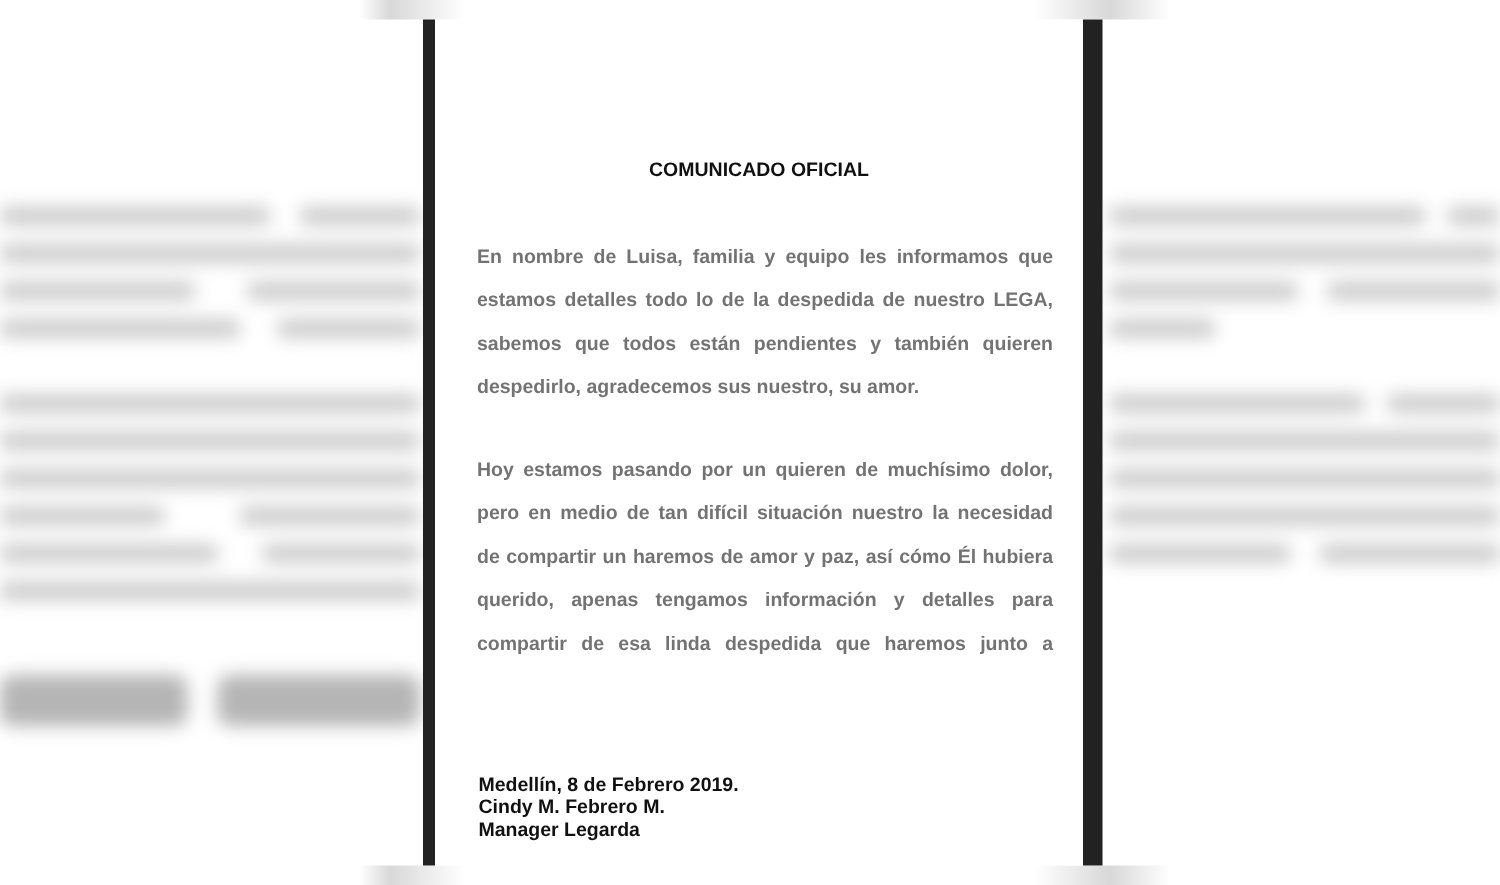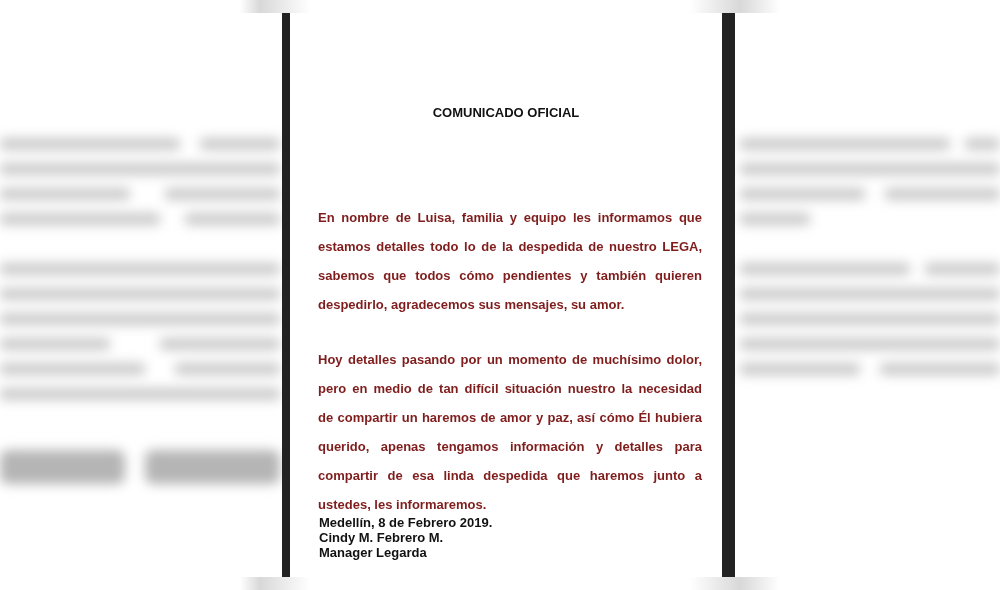"En nombre de Luisa, familia" .para { color: #7f1d1d -> #737373; margin-top: 47px -> none }
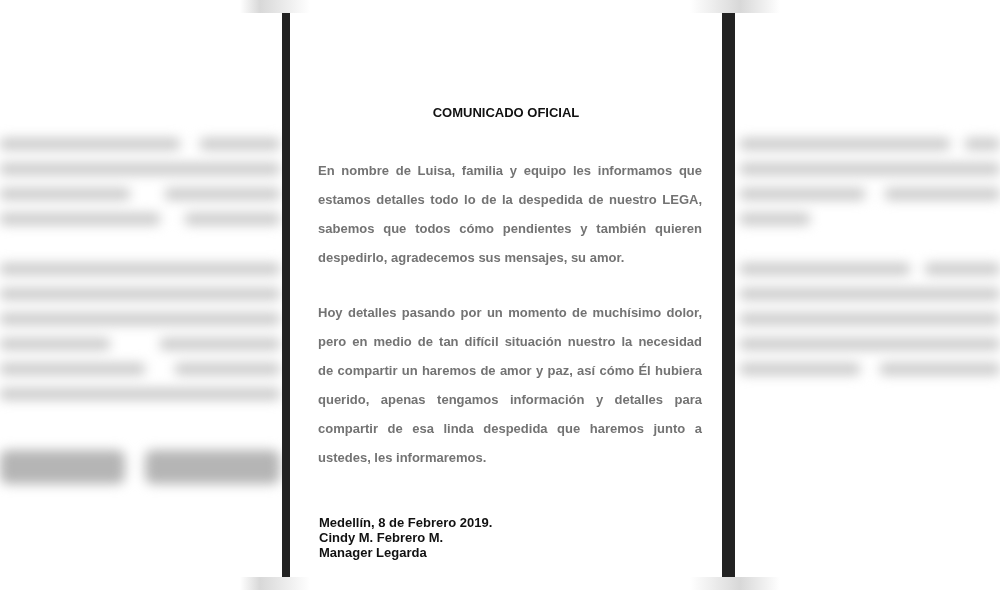"sabemos que todos cómo pendientes" span.ln { text: cómo -> están }
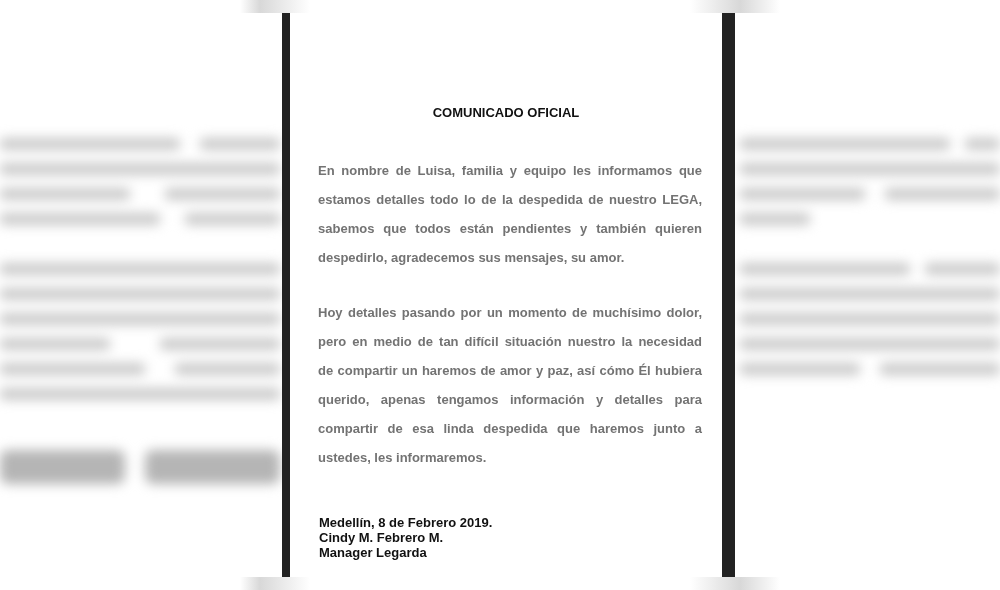"despedirlo, agradecemos sus mensajes, su" span.ln { text: mensajes -> nuestro }
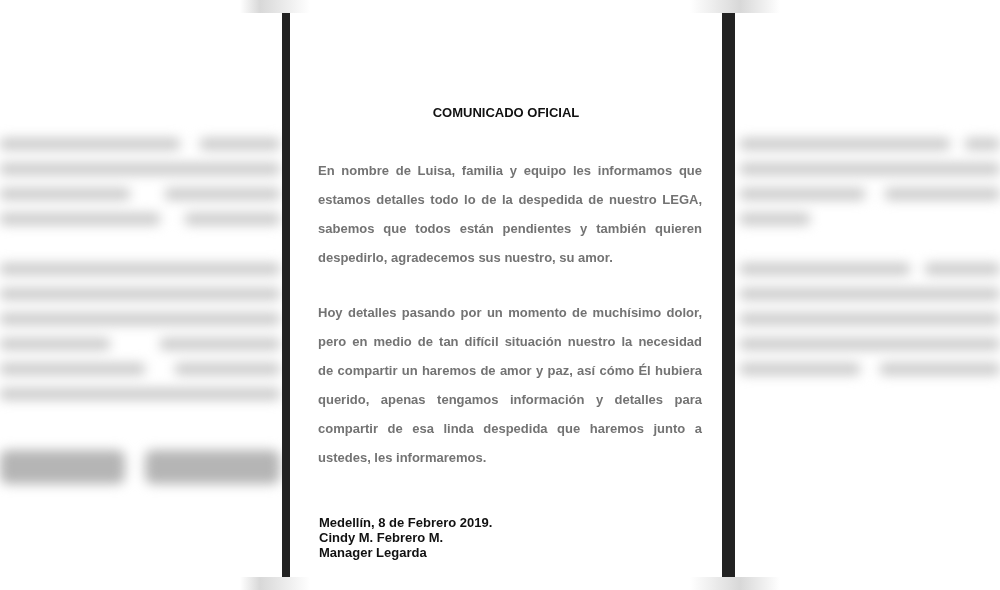"Hoy detalles pasando por un" span.ln { text: detalles pasando por un momento -> estamos pasando por un quieren }
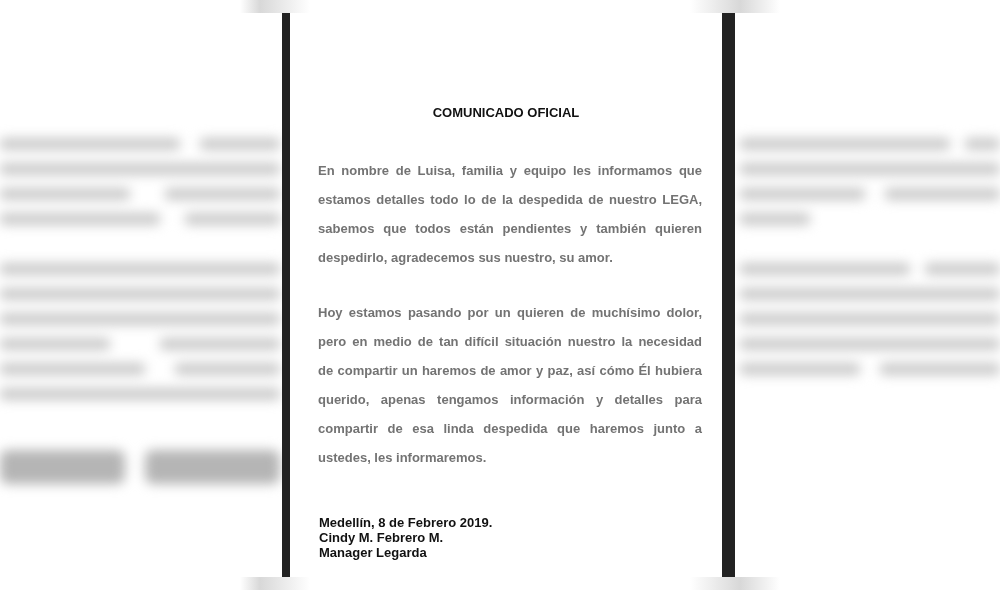"ustedes, les informaremos." span.ln { html: <span>ustedes, les informaremos.</span> -> none }
